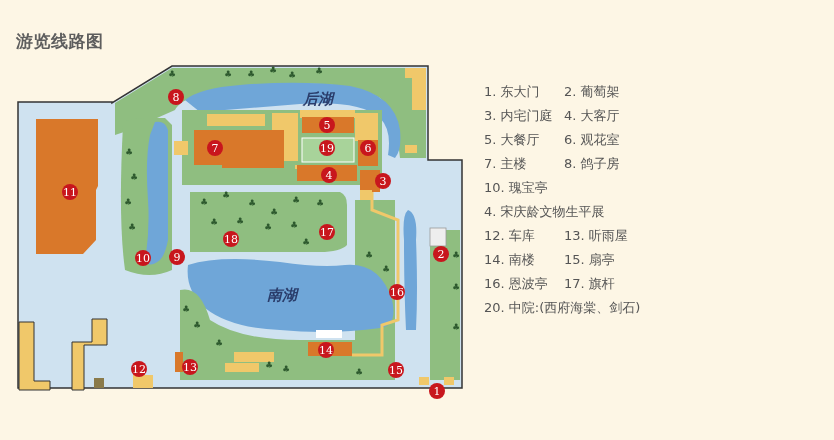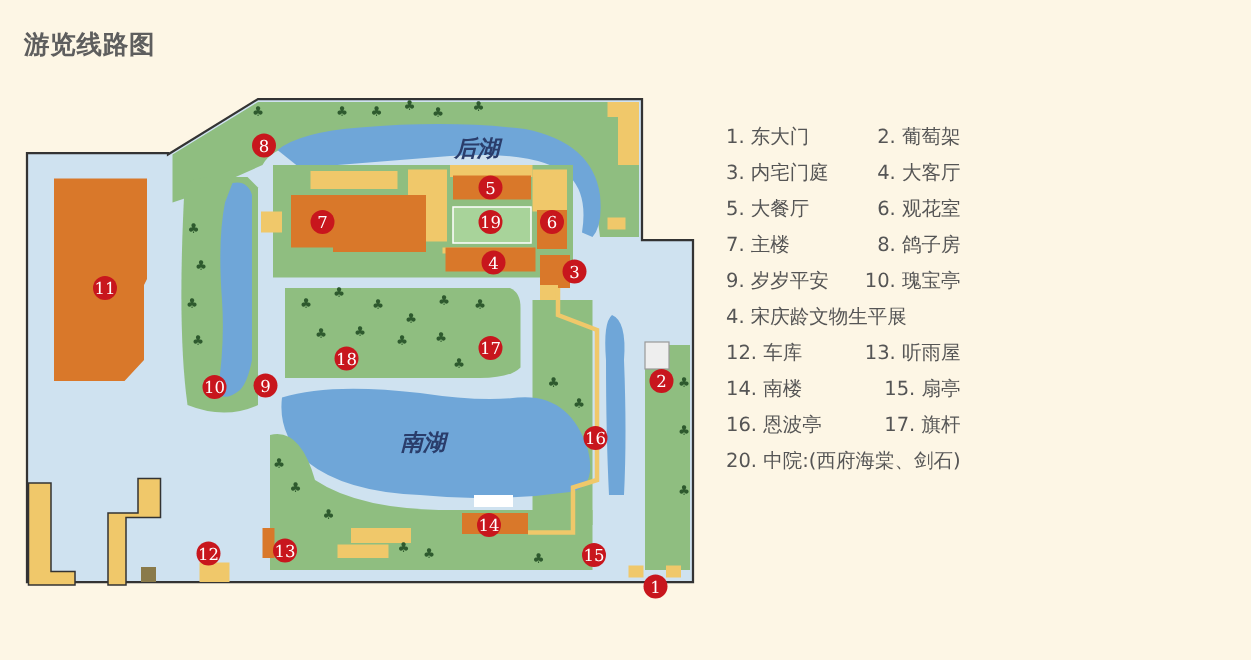"游览线路图" .title { top: 18px -> 30px }
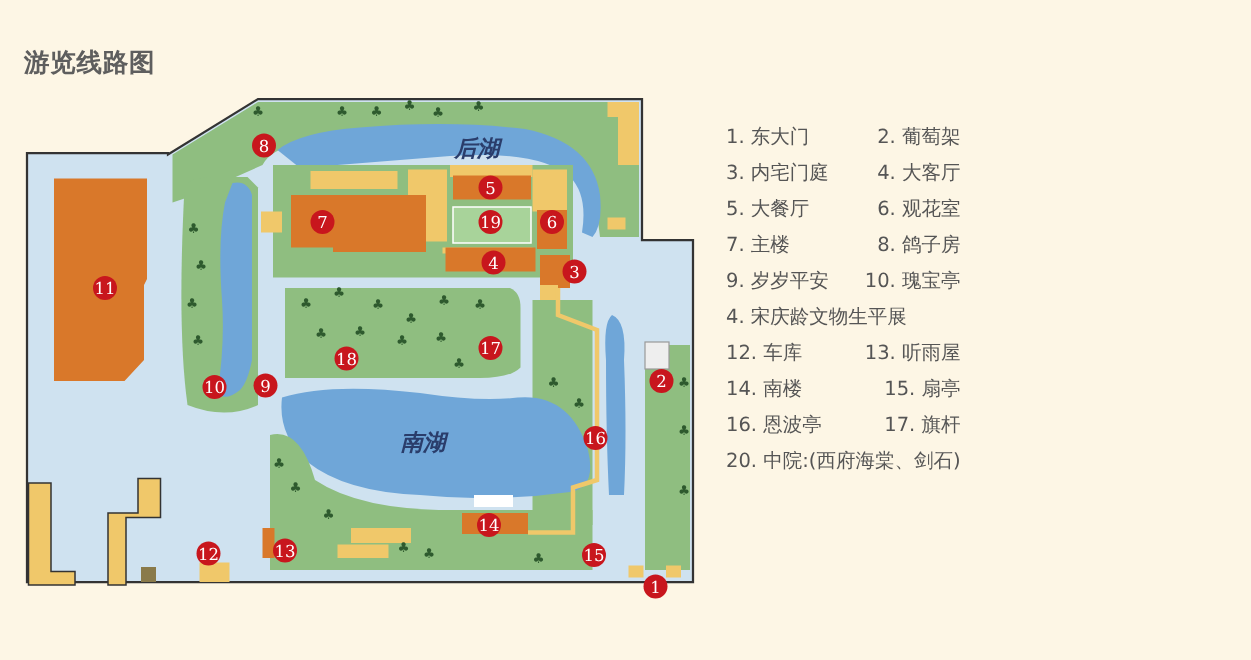"1. 东大门" .legend-row { justify-content: space-between -> none }
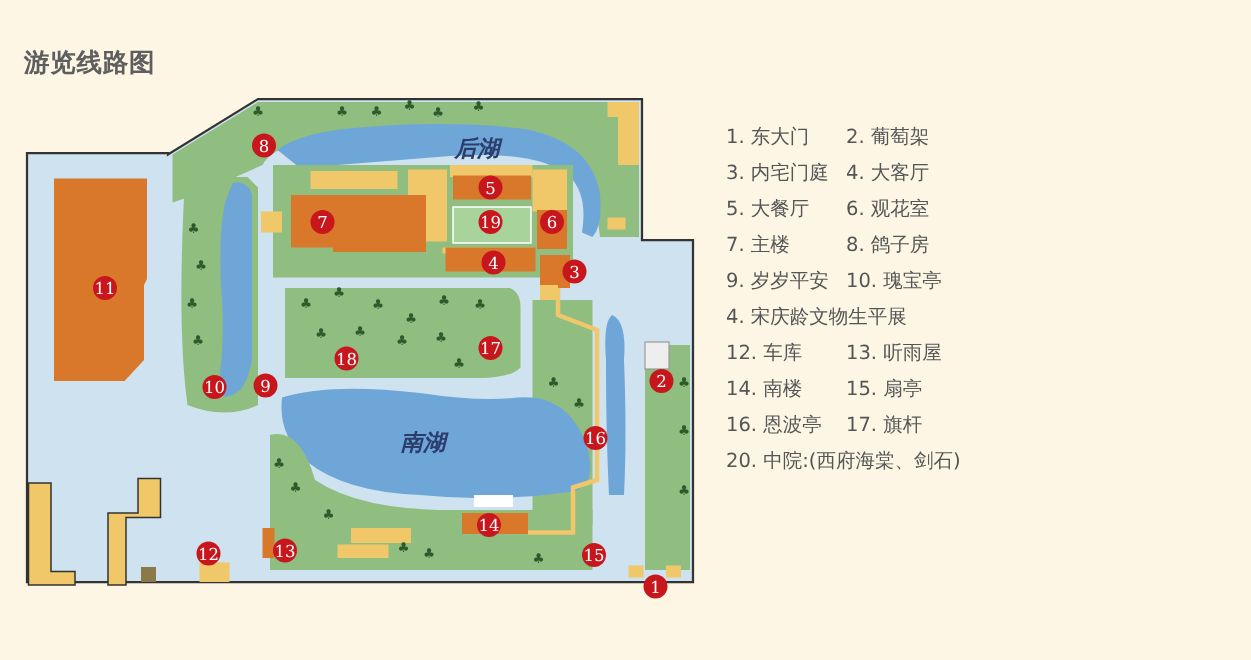"9. 岁岁平安" span.legend-item { html: <span>9. 岁岁平安</span> -> none }
